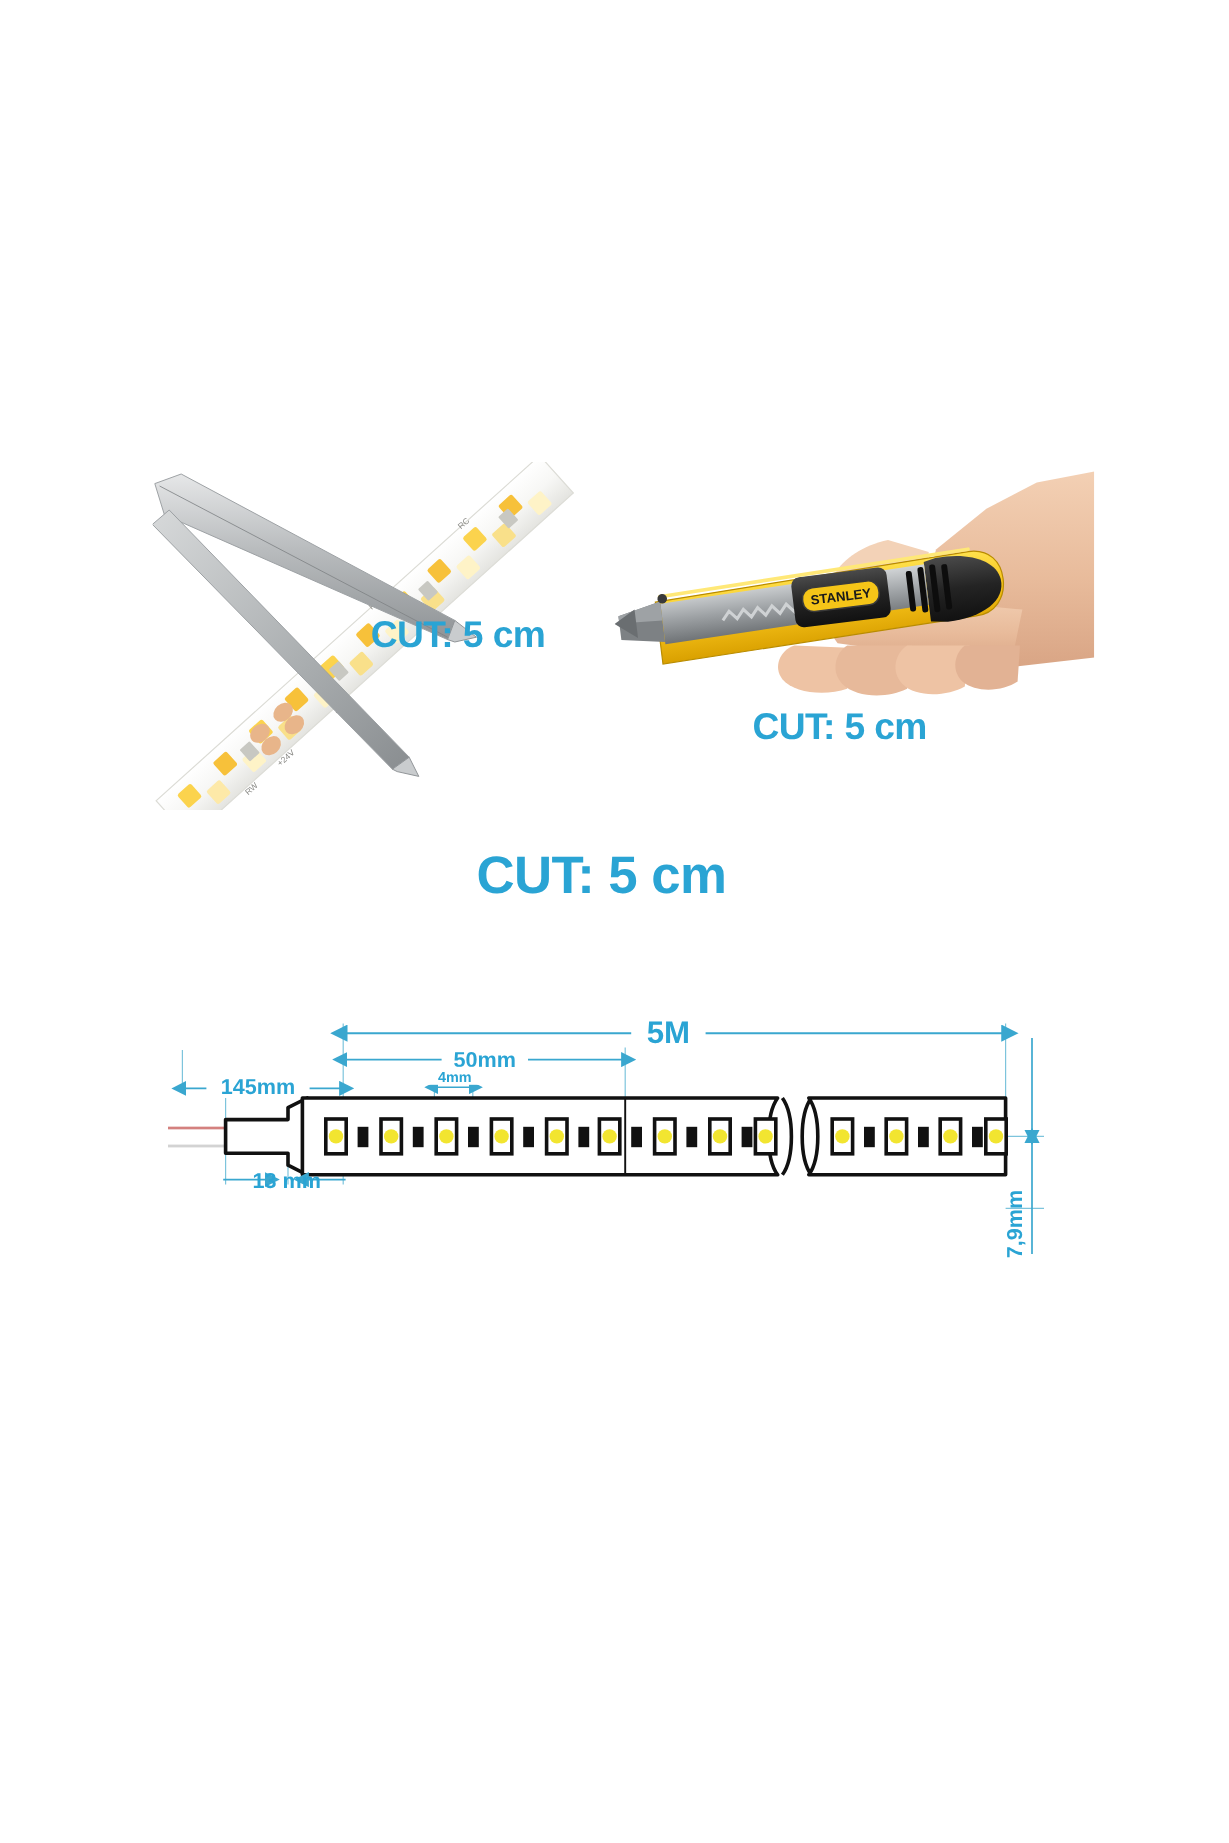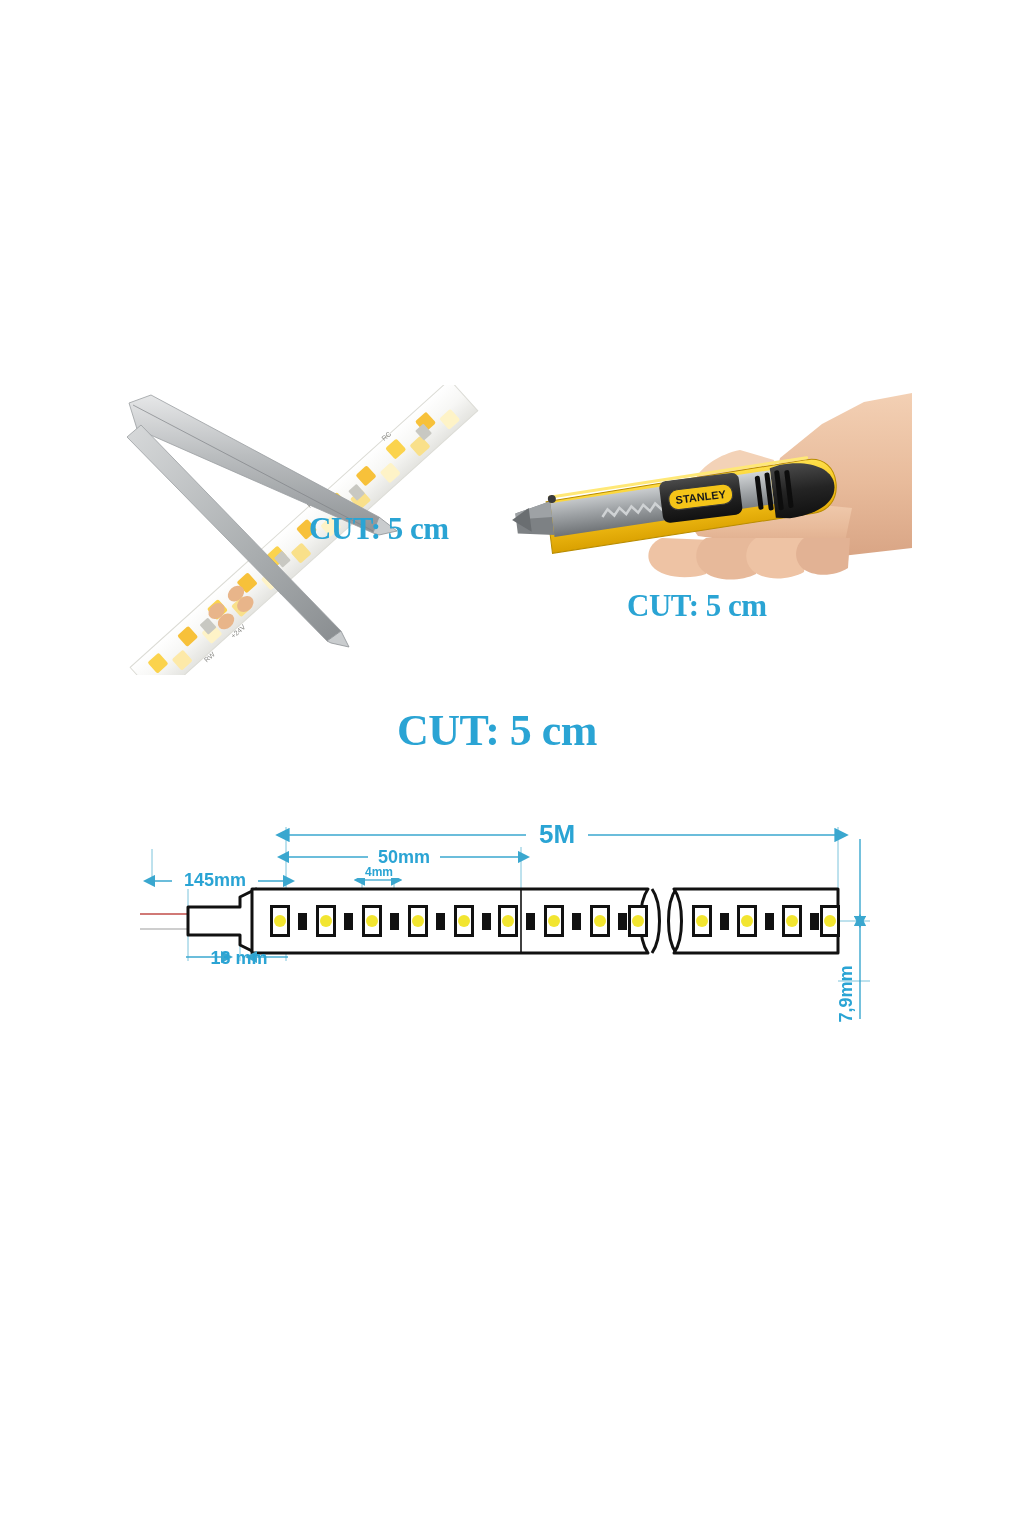"CUT: 5 cm" .cut-label { font-family: Liberation Serif, serif -> Liberation Sans, sans-serif }
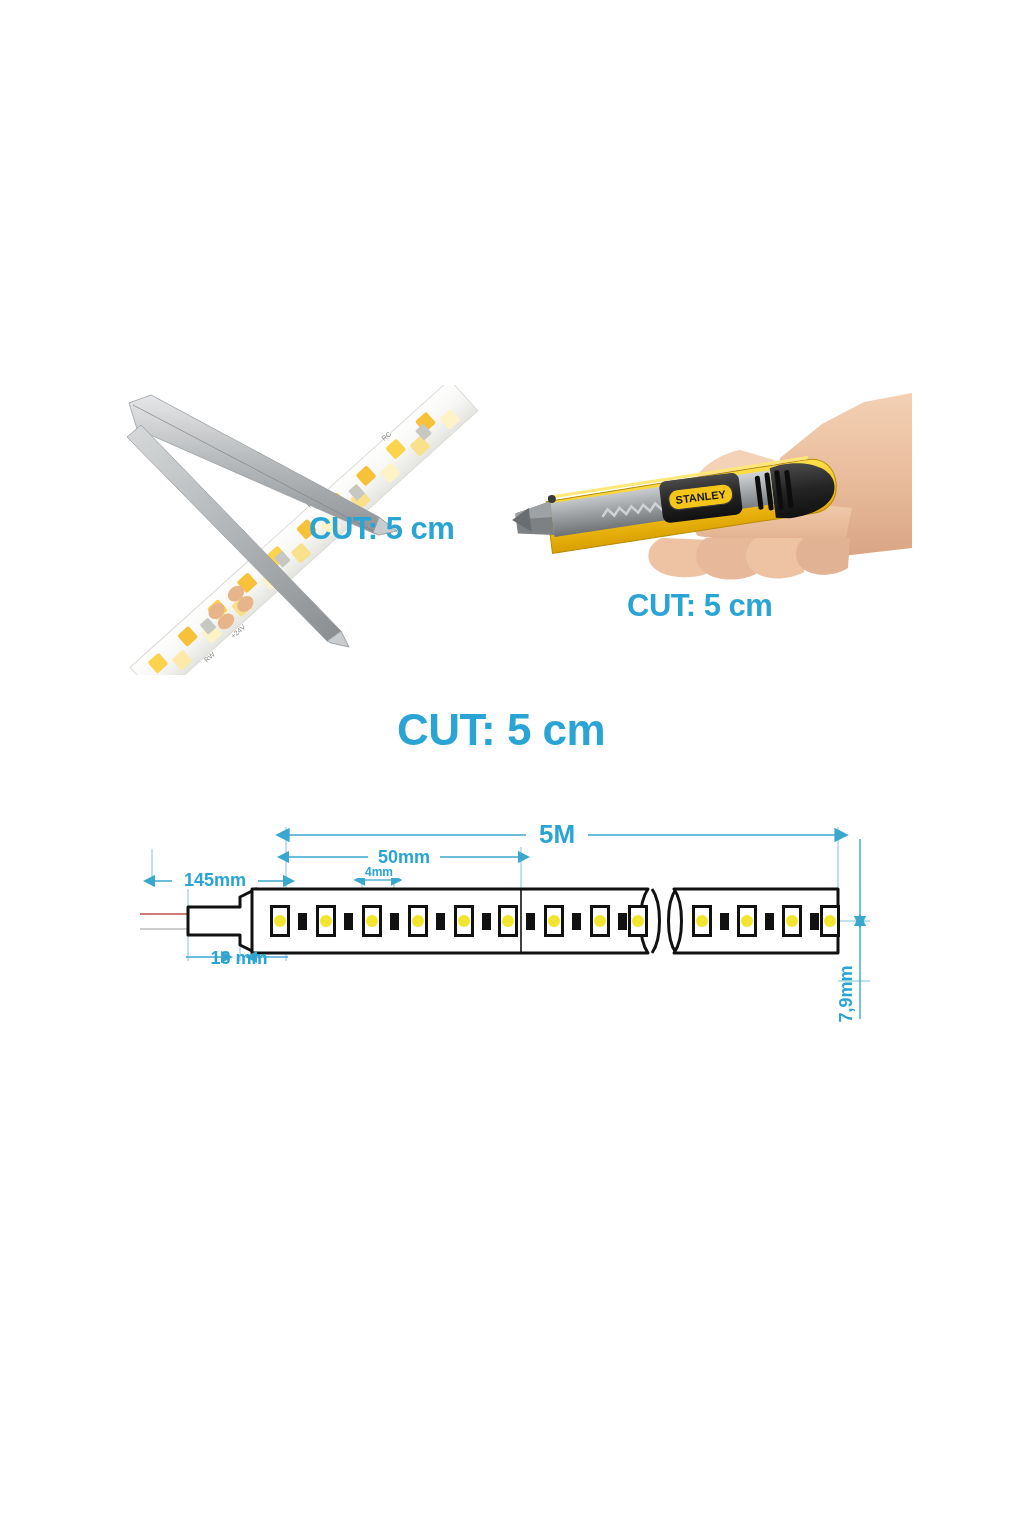"5M" #diagram { top: 809px -> 835px }
